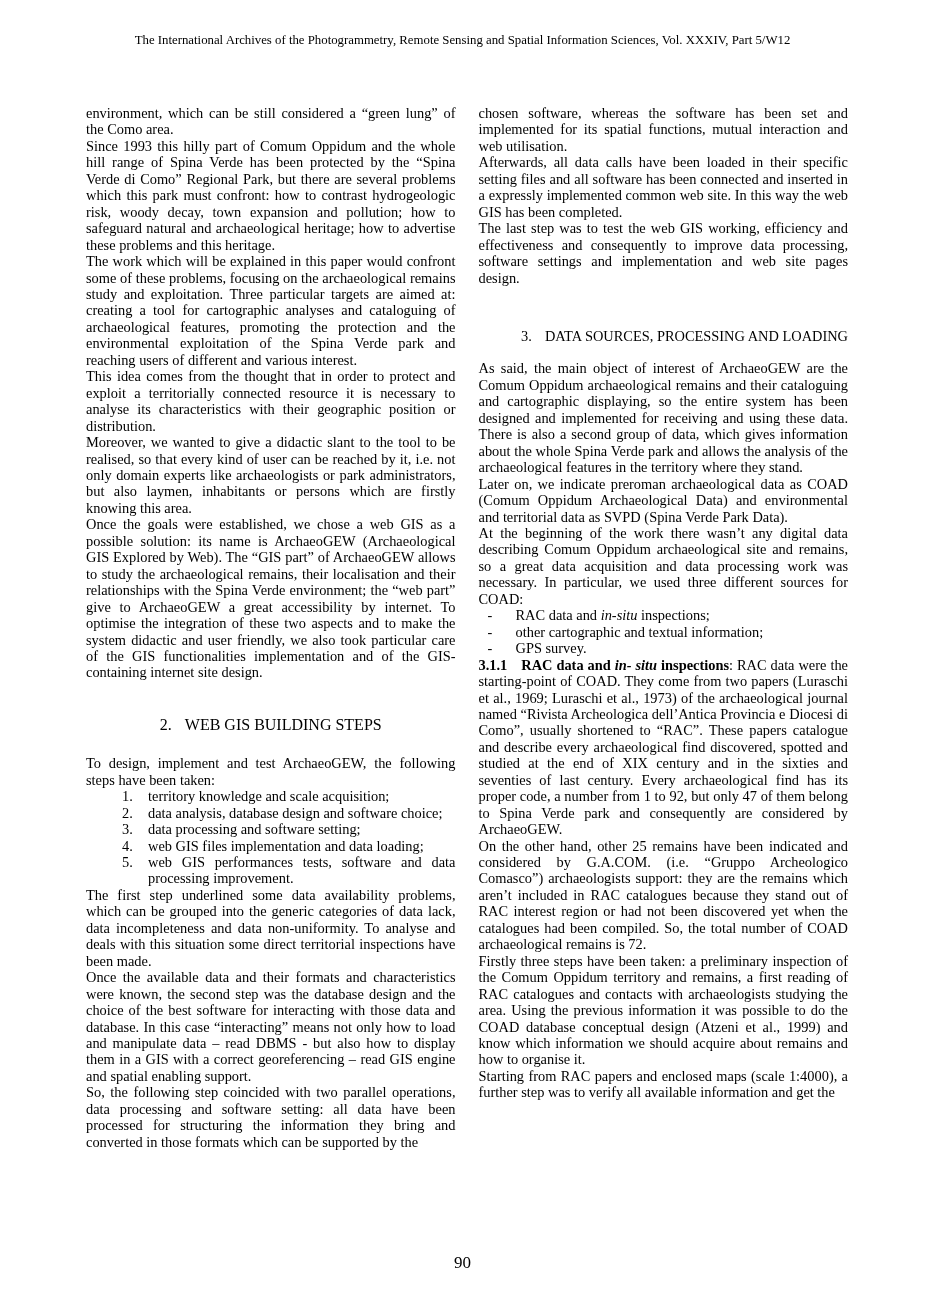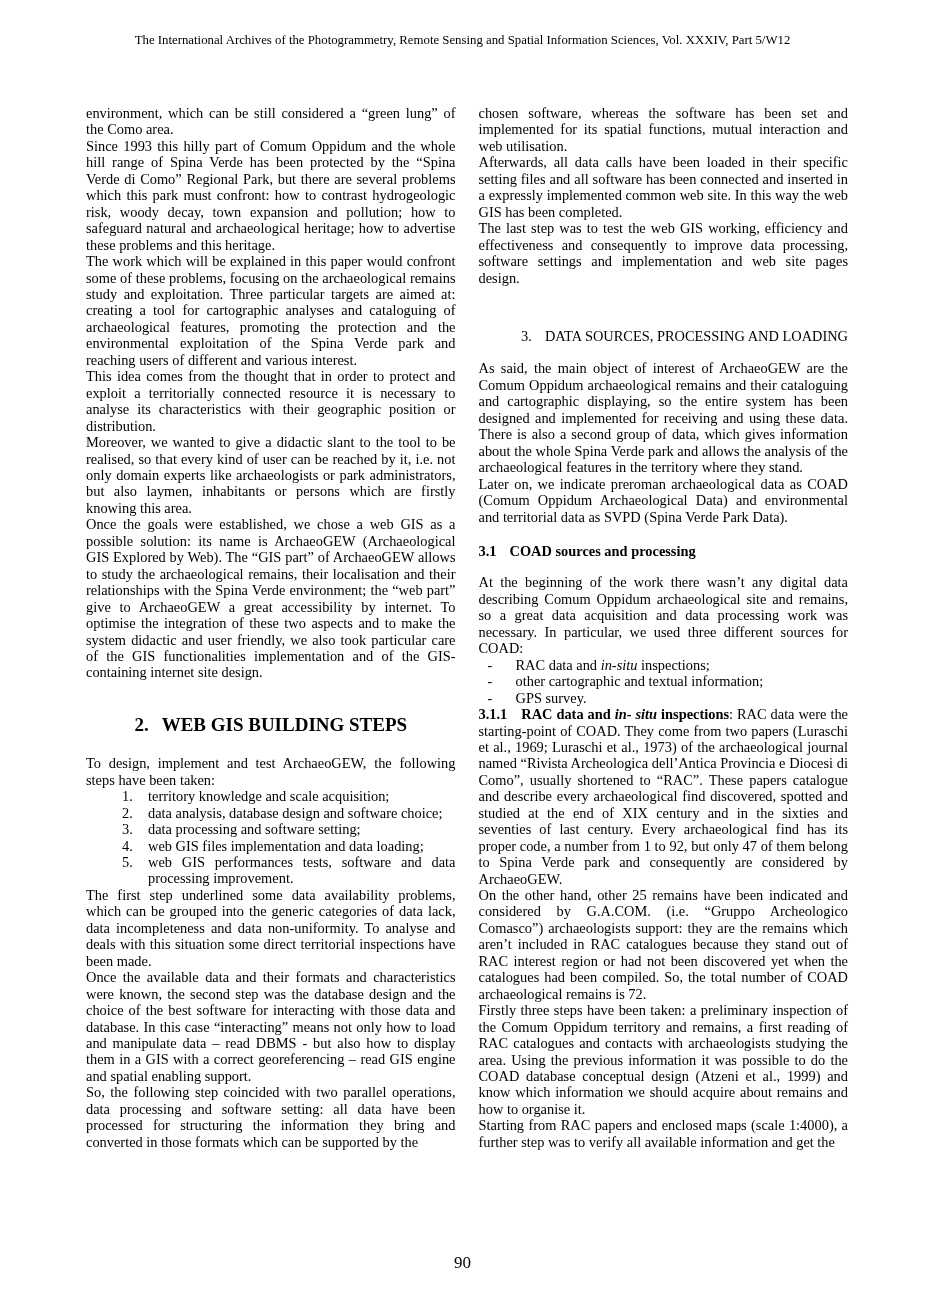"3.1 COAD sources and processing" div.h31 { html: <div><span>3.1</span><span>COAD sources and processing</span></div> -> none }
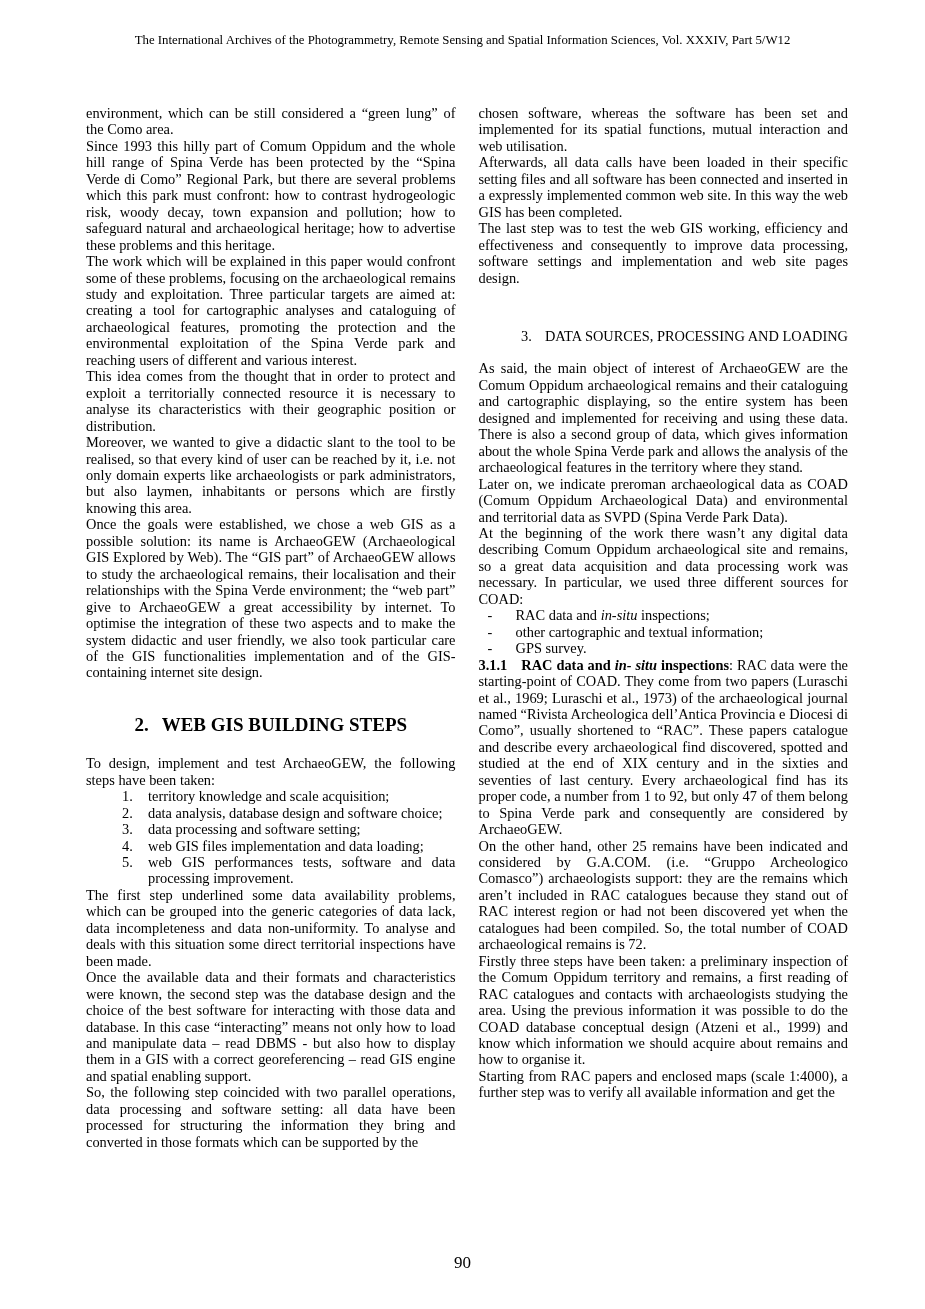"2. WEB GIS BUILDING STEPS" .h2-center { font-size: 19px -> 16px; font-weight: bold -> normal }
